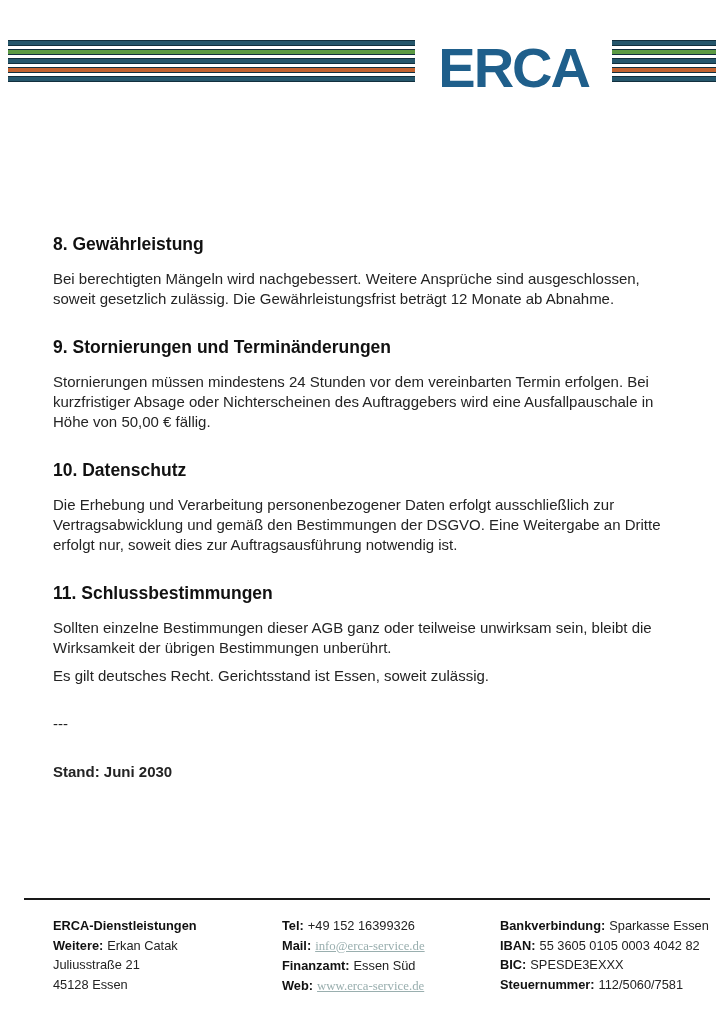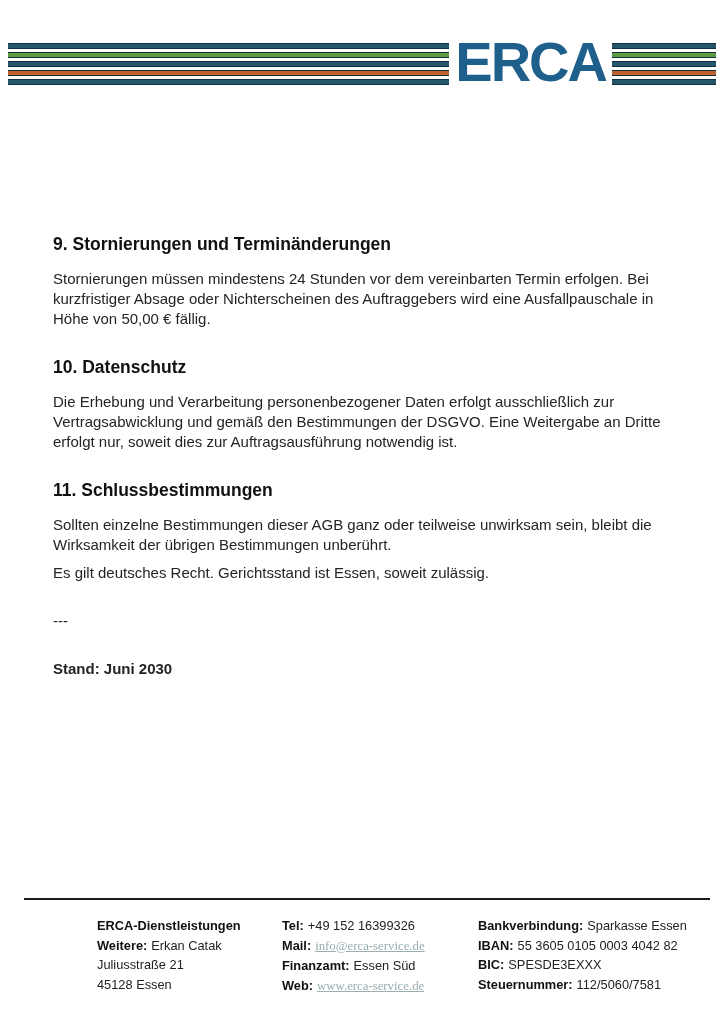"ERCA" .header-band { align-items: center -> none; gap: 4px -> 21px }
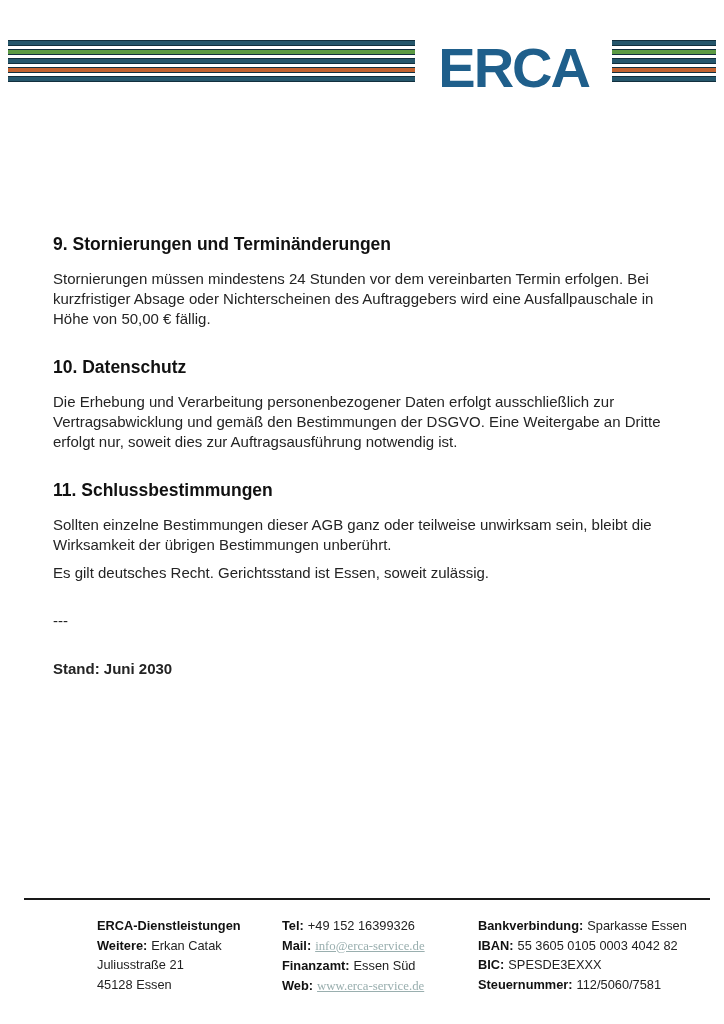"8. Gewährleistung" div.section { html: none -> <div> <h2>8. Gewährleistung</h2> <p>Bei berechtigten Mängeln wird nachgebessert. Weitere Ansprüche sind ausgeschlossen, soweit gesetzlich zulässig. Die Gewährleistungsfrist beträgt 12 Monate ab Abnahme.</p> </div> }
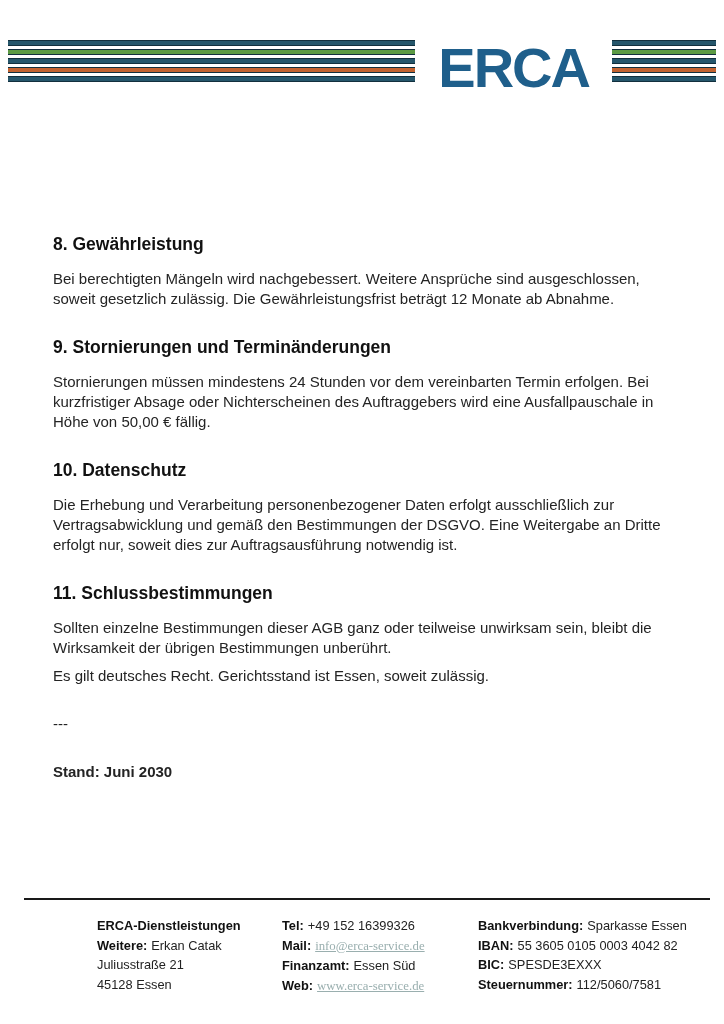"ERCA-Dienstleistungen" .fcol-company { margin-left: 44px -> none }
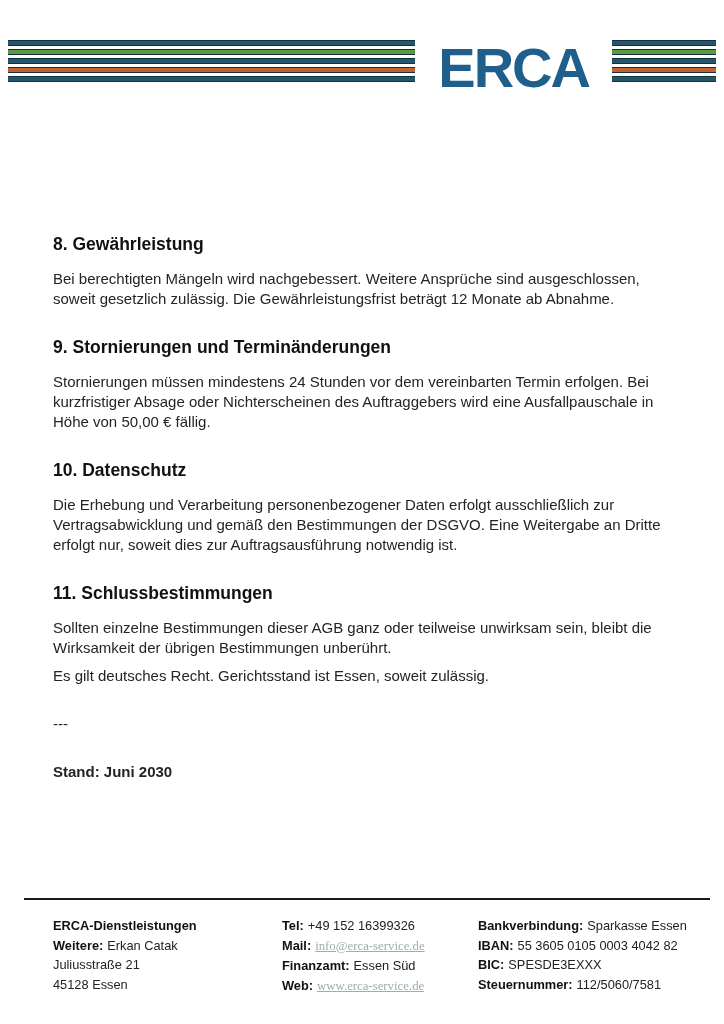"Bankverbindung: Sparkasse Essen" .fcol-bank { left: 478px -> 500px }
